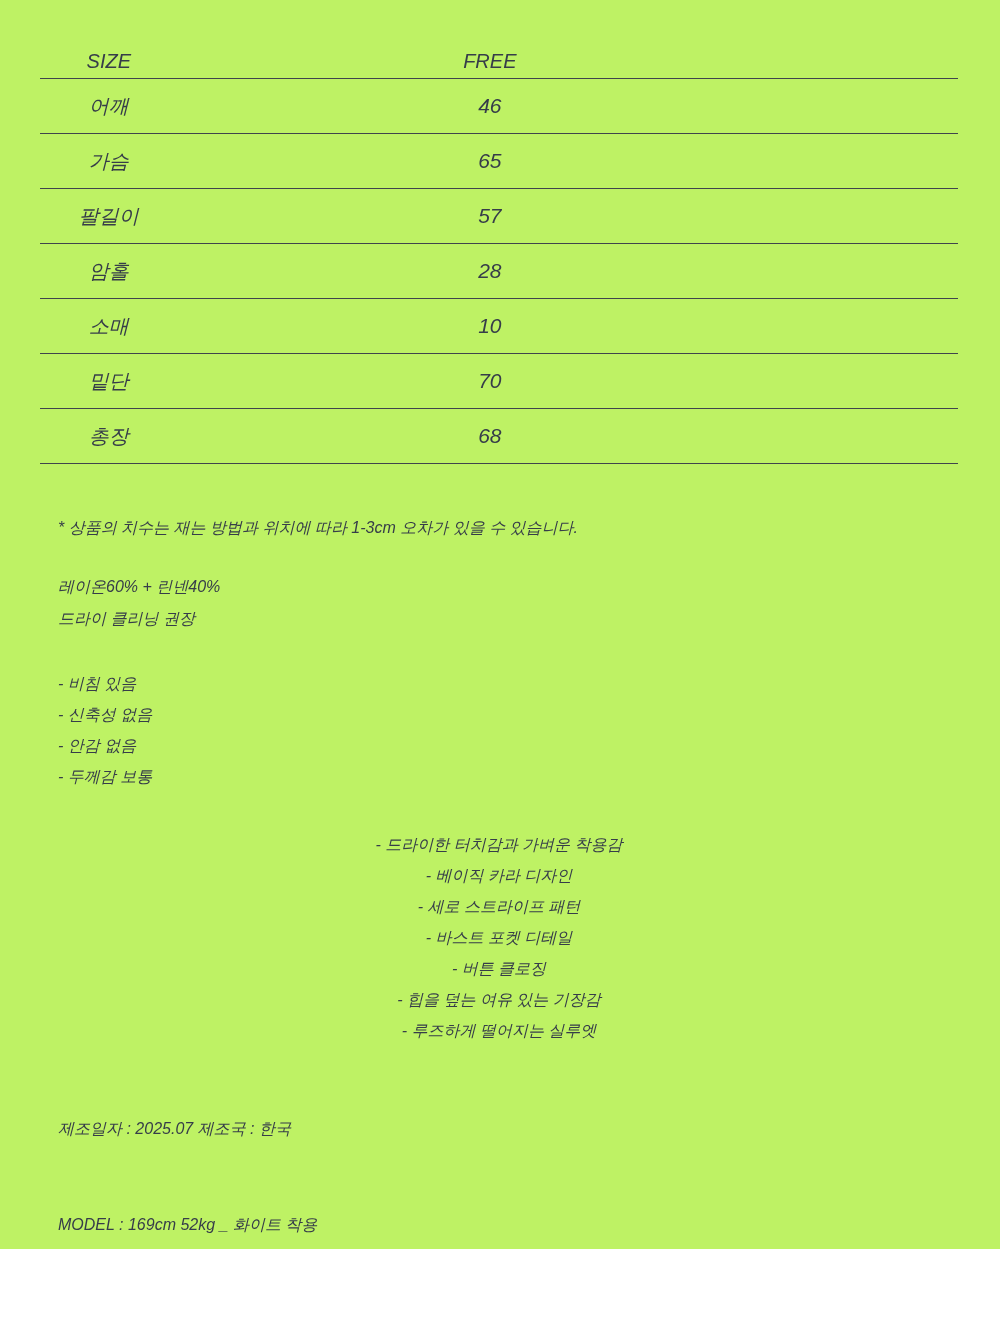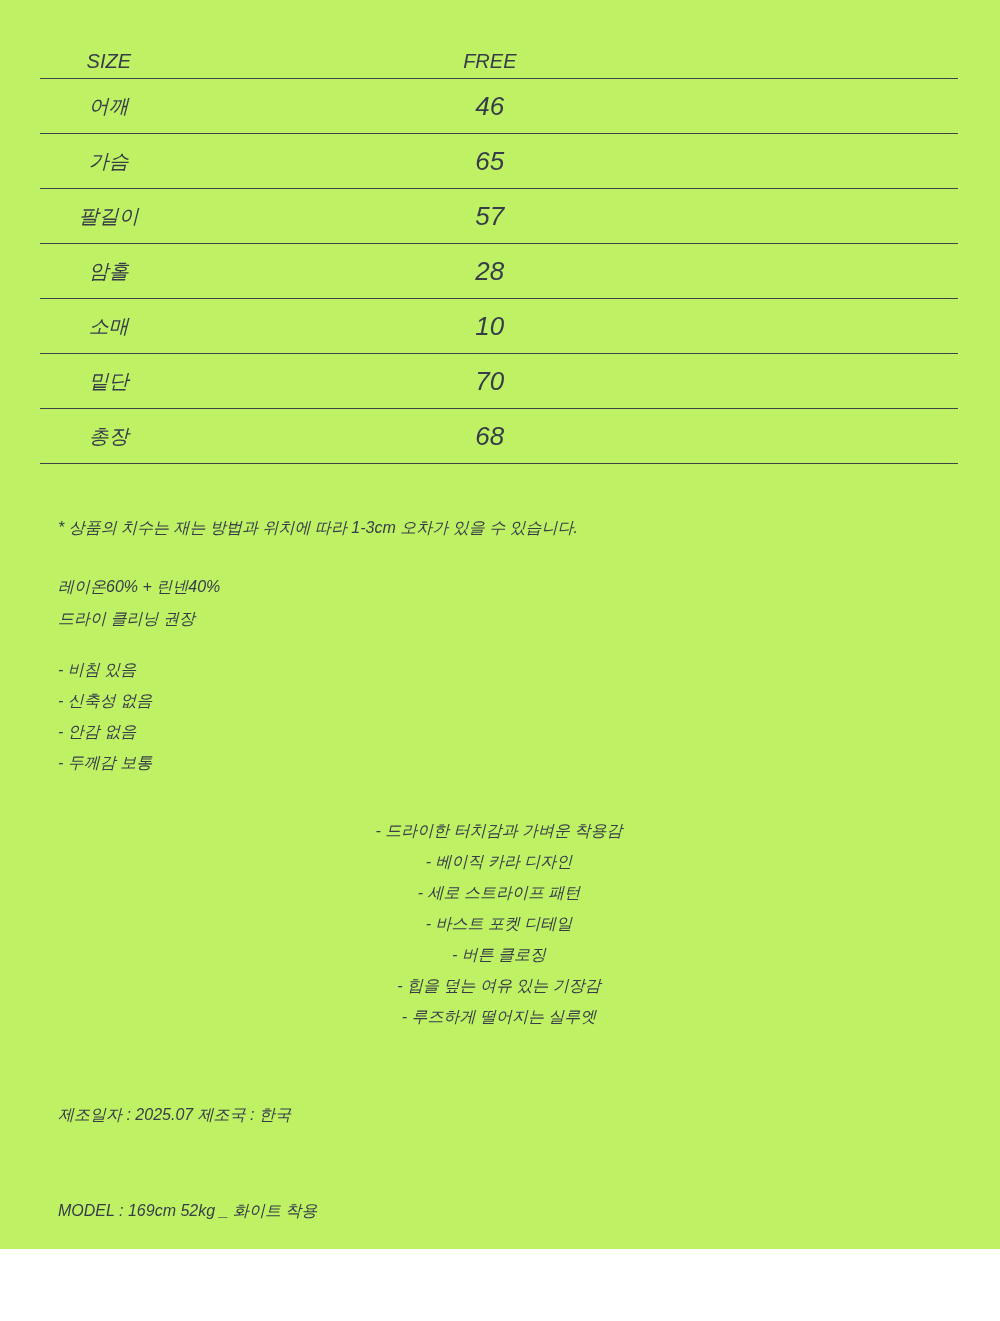"46" table.size-table td.value { font-size: 26px -> 21px }
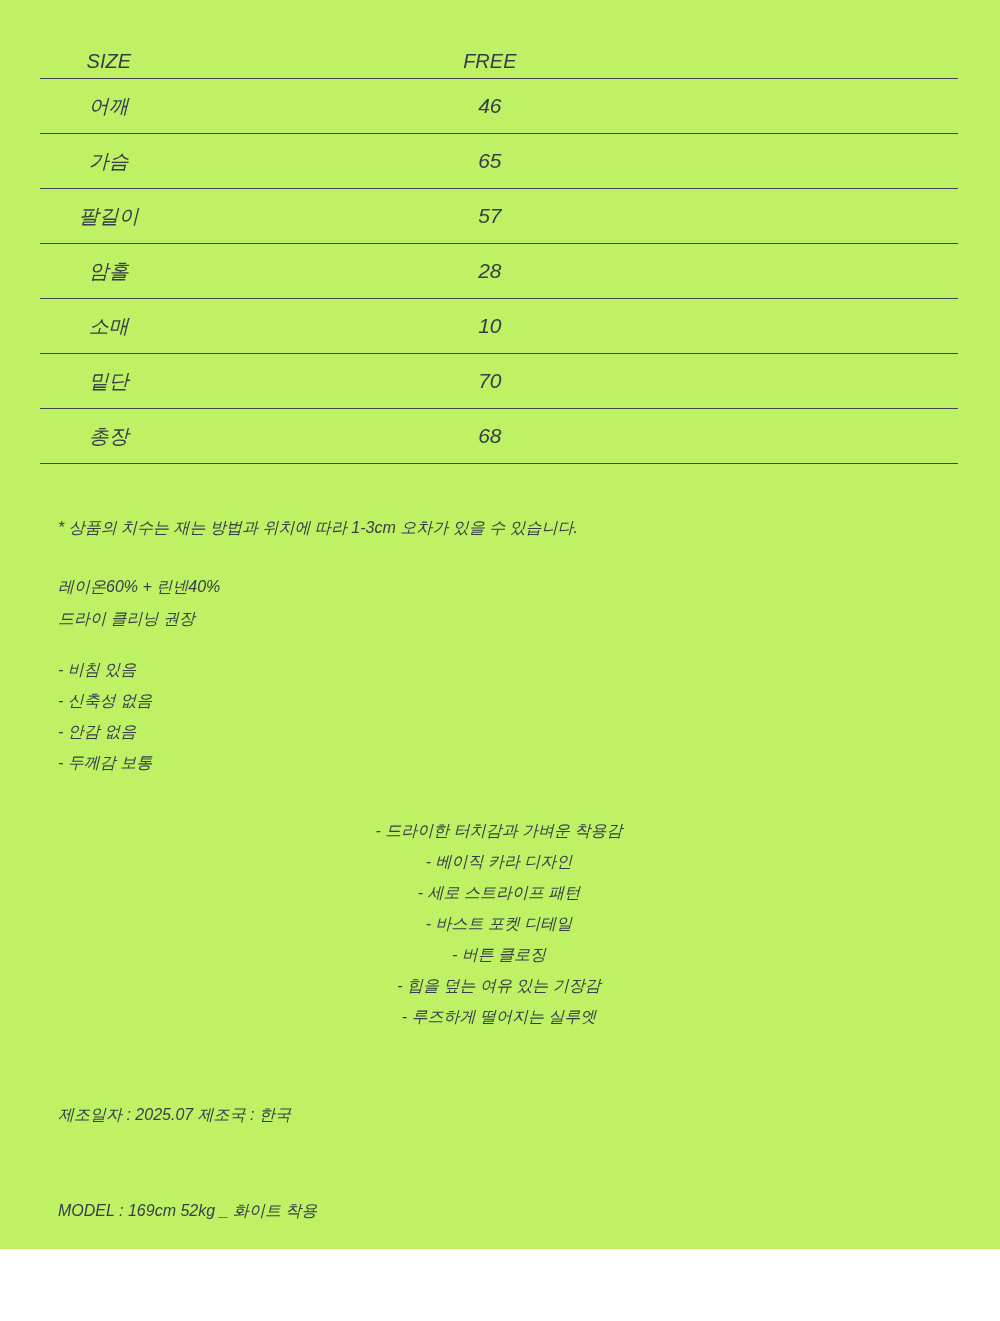"- 비침 있음" .feature-list-basic { margin-top: 19px -> 33px }
